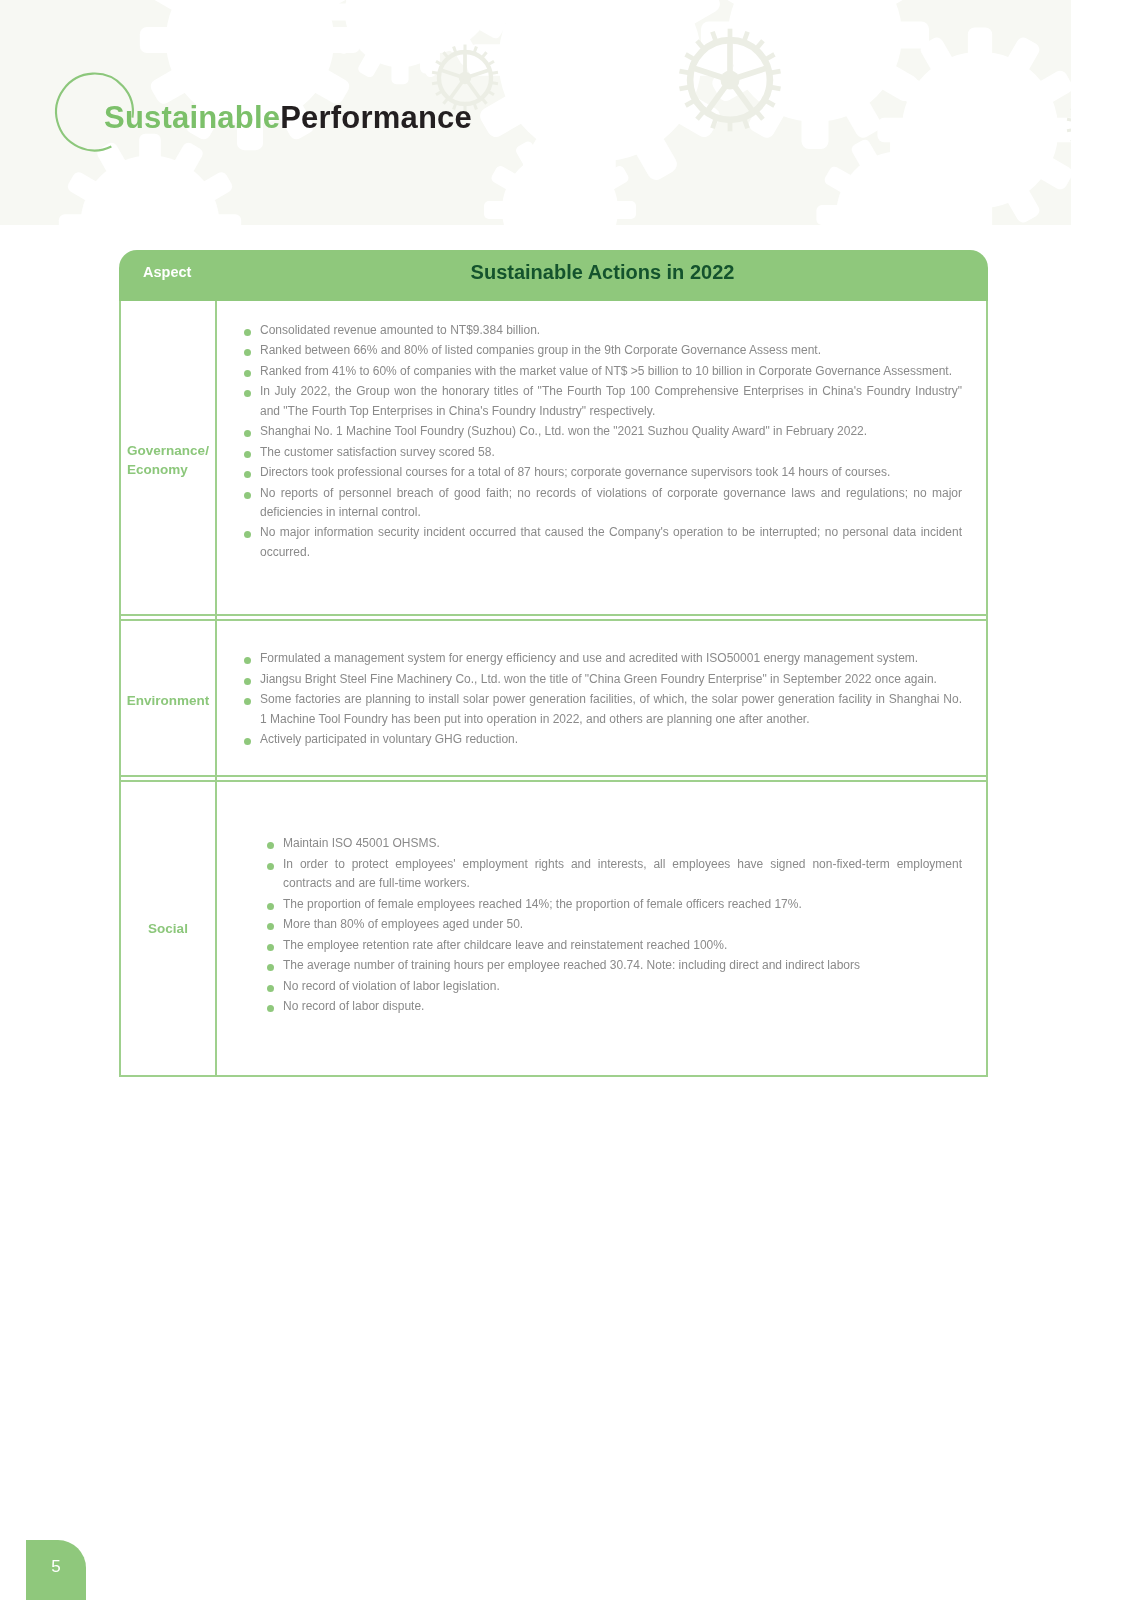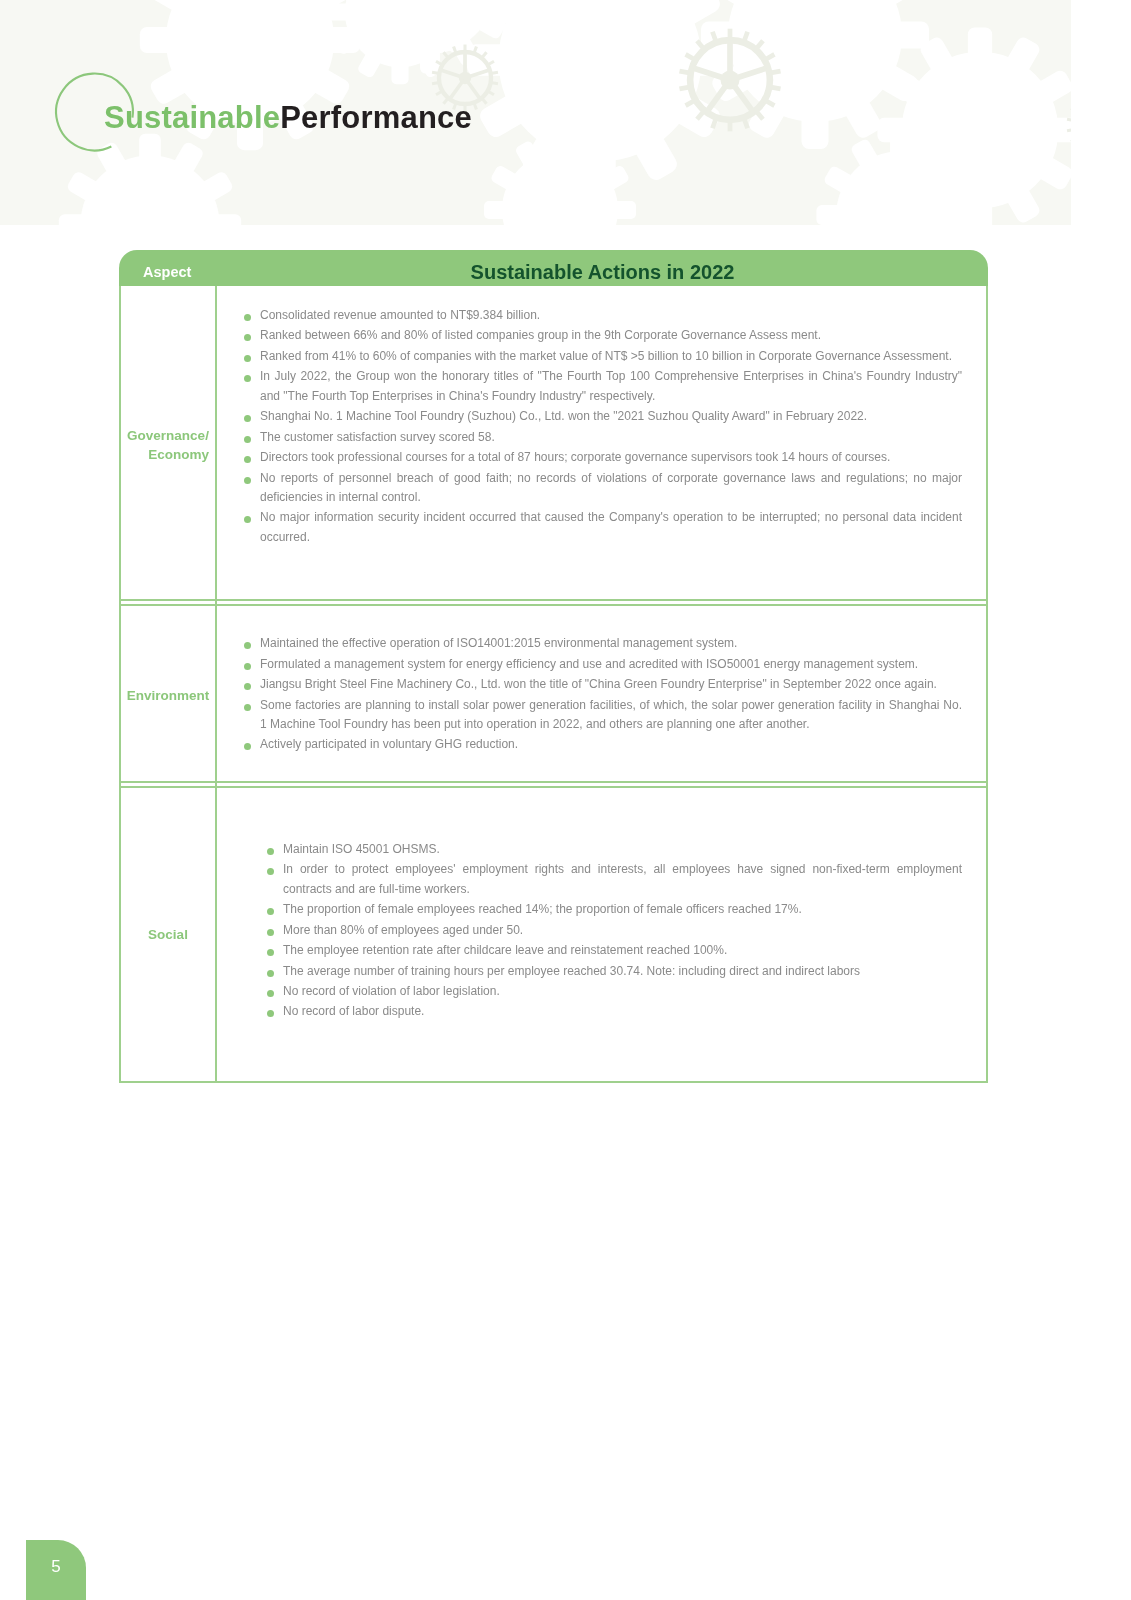"Aspect" .tbl-header { height: 36px -> 51px }
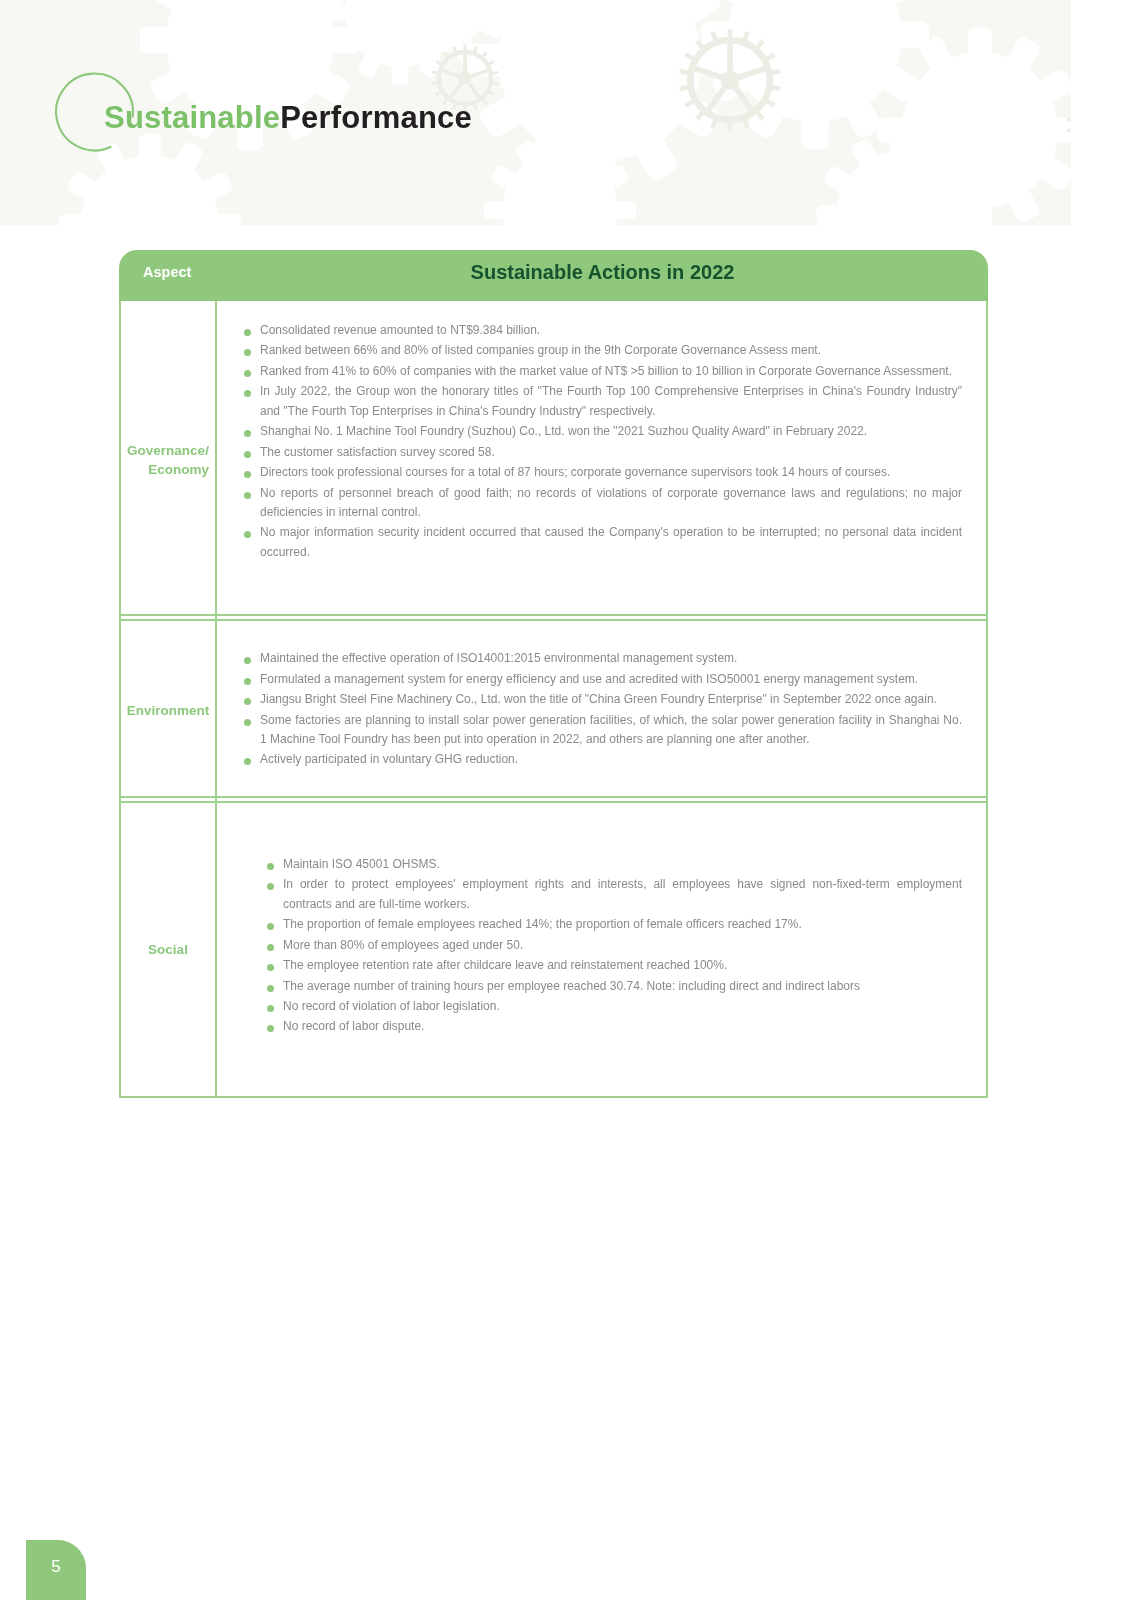"Governance/" .cell-aspect { text-align: right -> left }
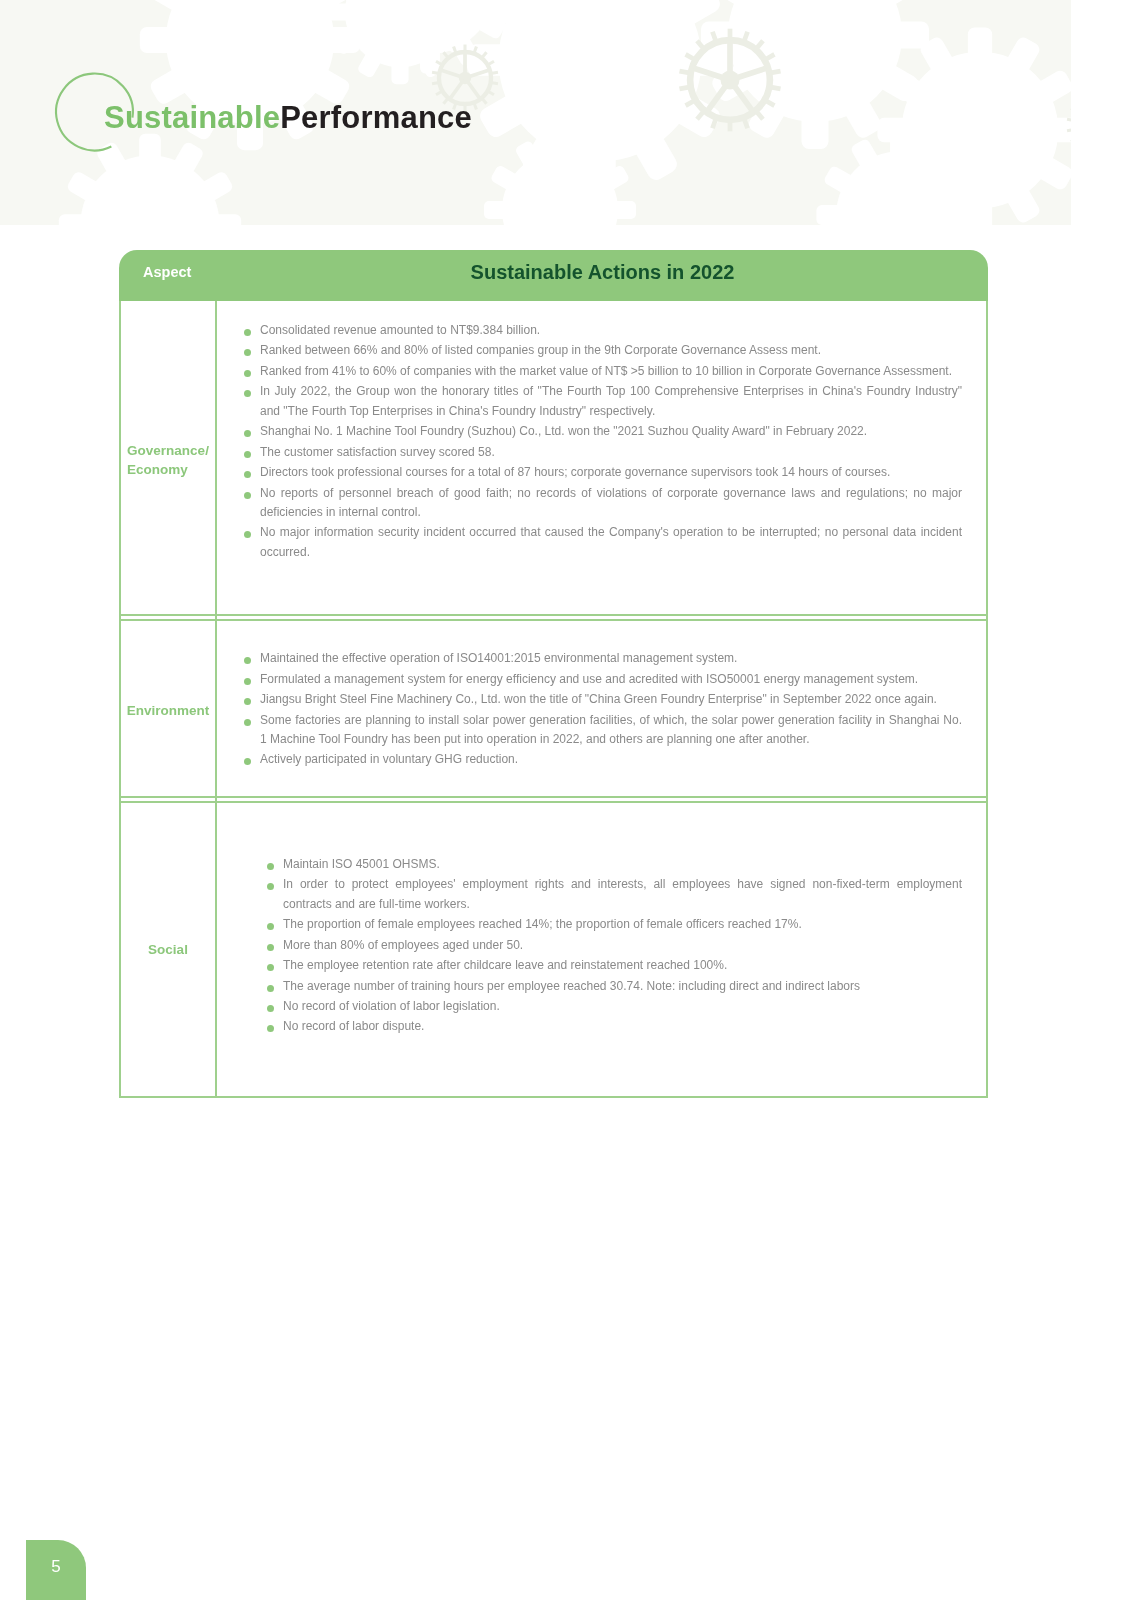"Maintained the effective operation of" li { html: <li>Maintained the effective operation of ISO14001:2015 environmental management system.</li> -> none }
